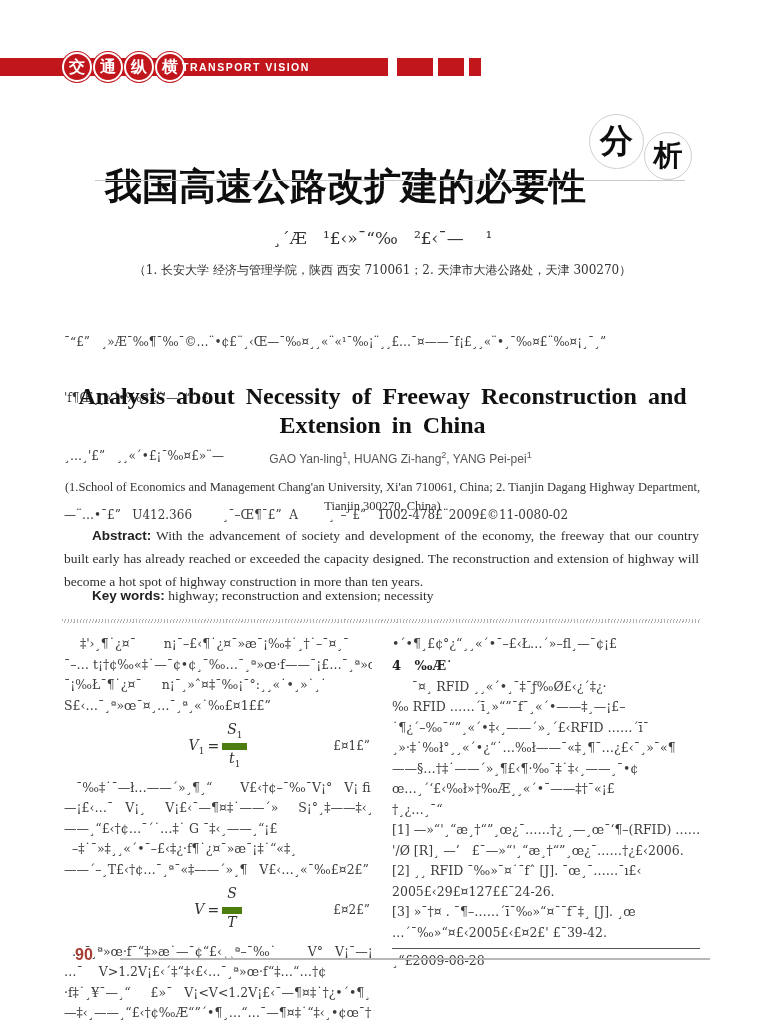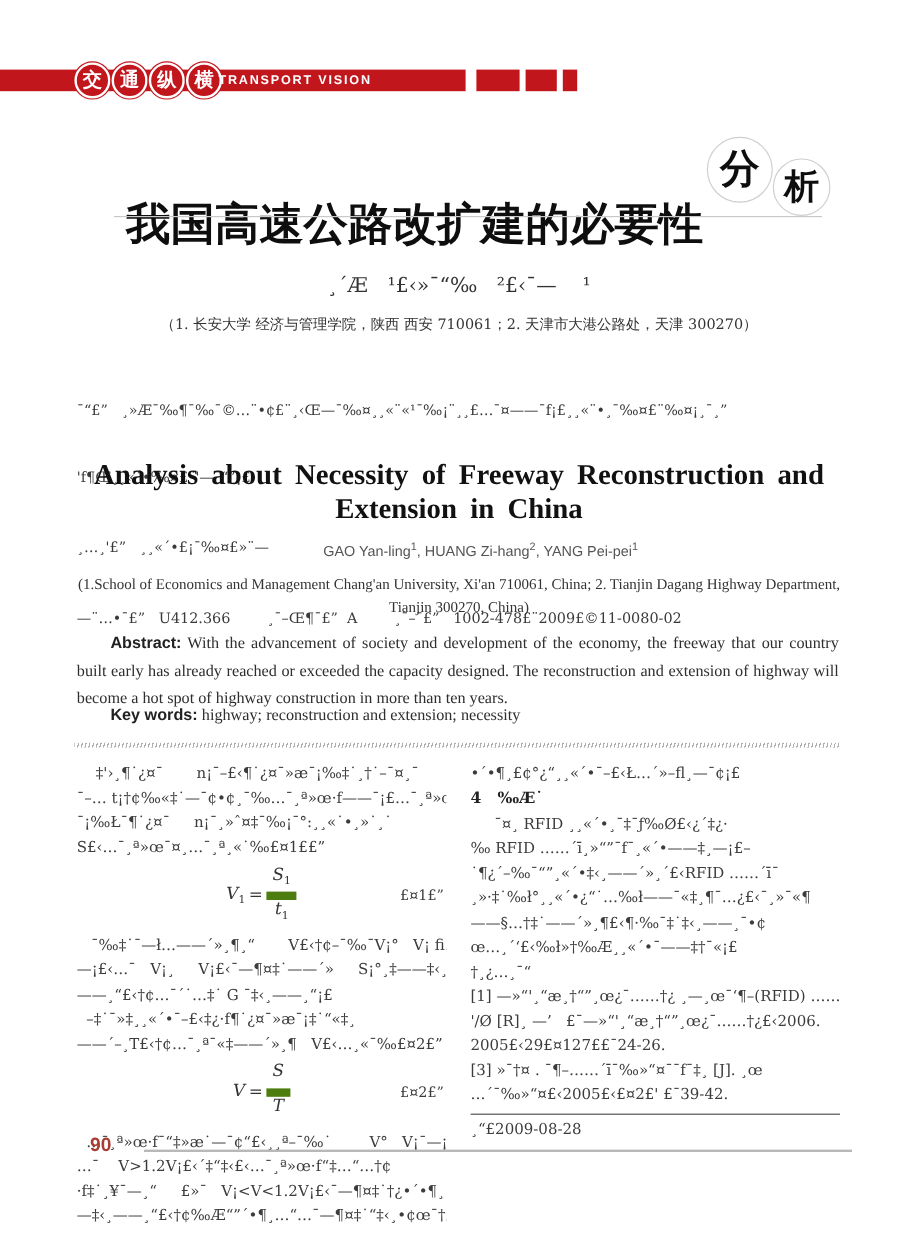"[2] ¸¸ RFID ¯‰»¯¤˙¯fˆ [J]." div.bline { html: none -> <div>[2] ¸¸ RFID ¯‰»¯¤˙¯fˆ [J]. ¯œ¸¯……¯ı£‹</div> }
